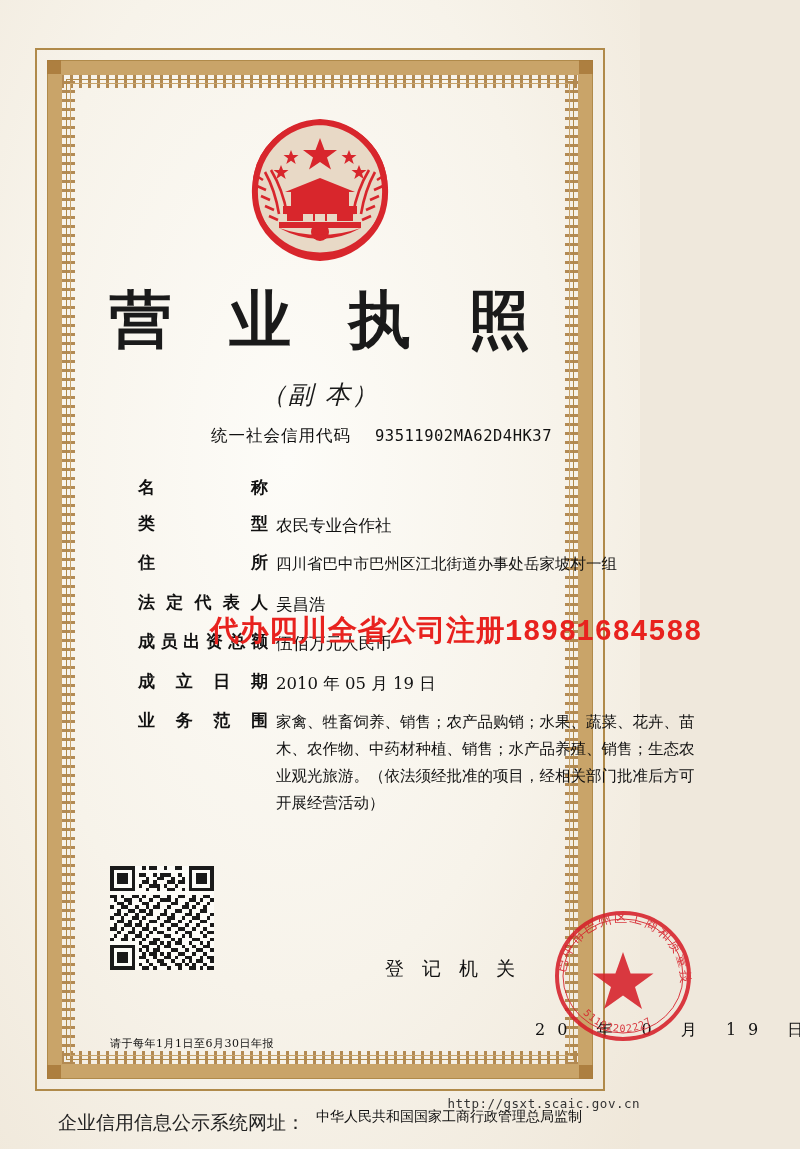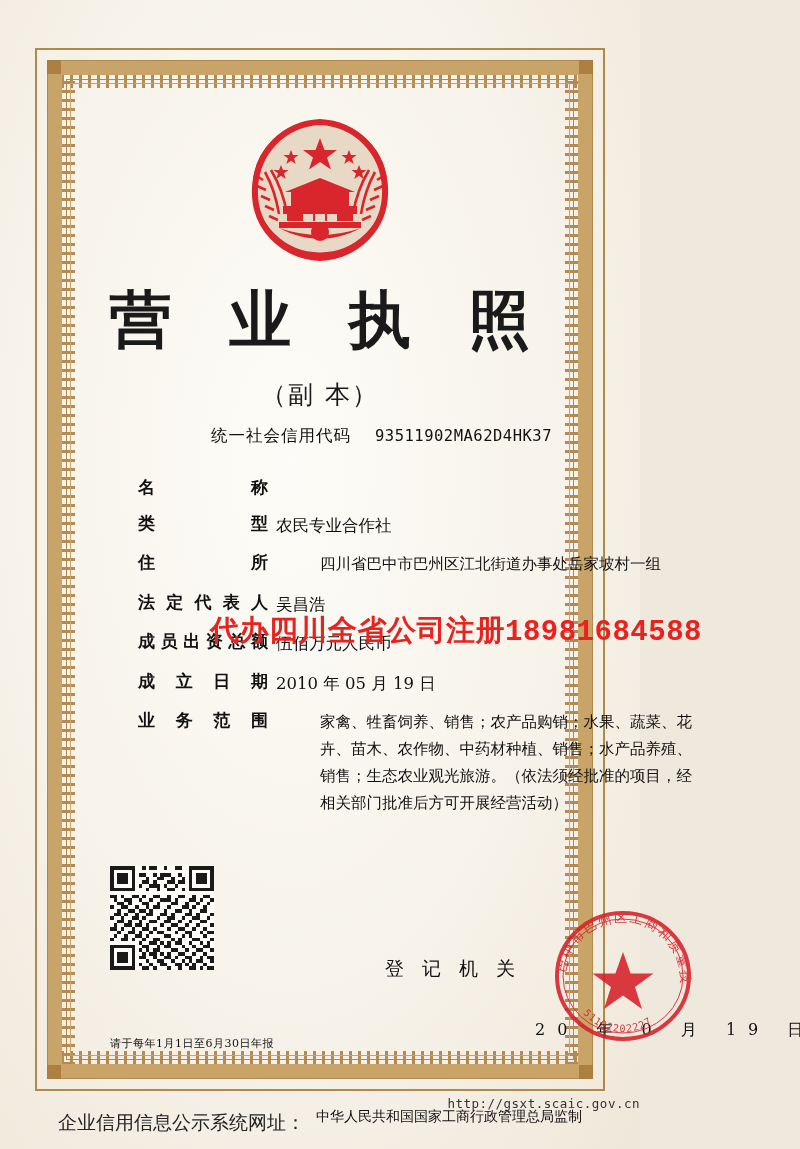"（副 本）" #subtitle { font-style: none -> italic }
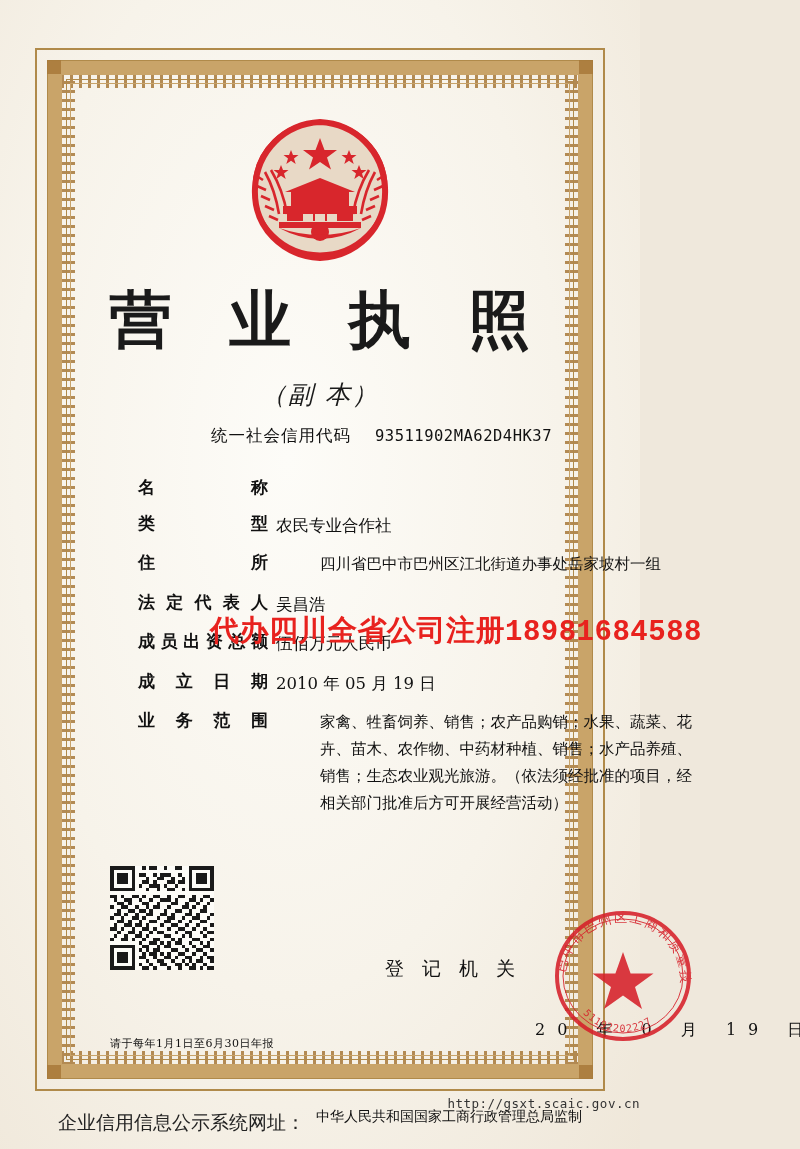"四川省巴中市巴州区江北街道办事处岳家坡村一组" .val.small { margin-left: 44px -> none }
